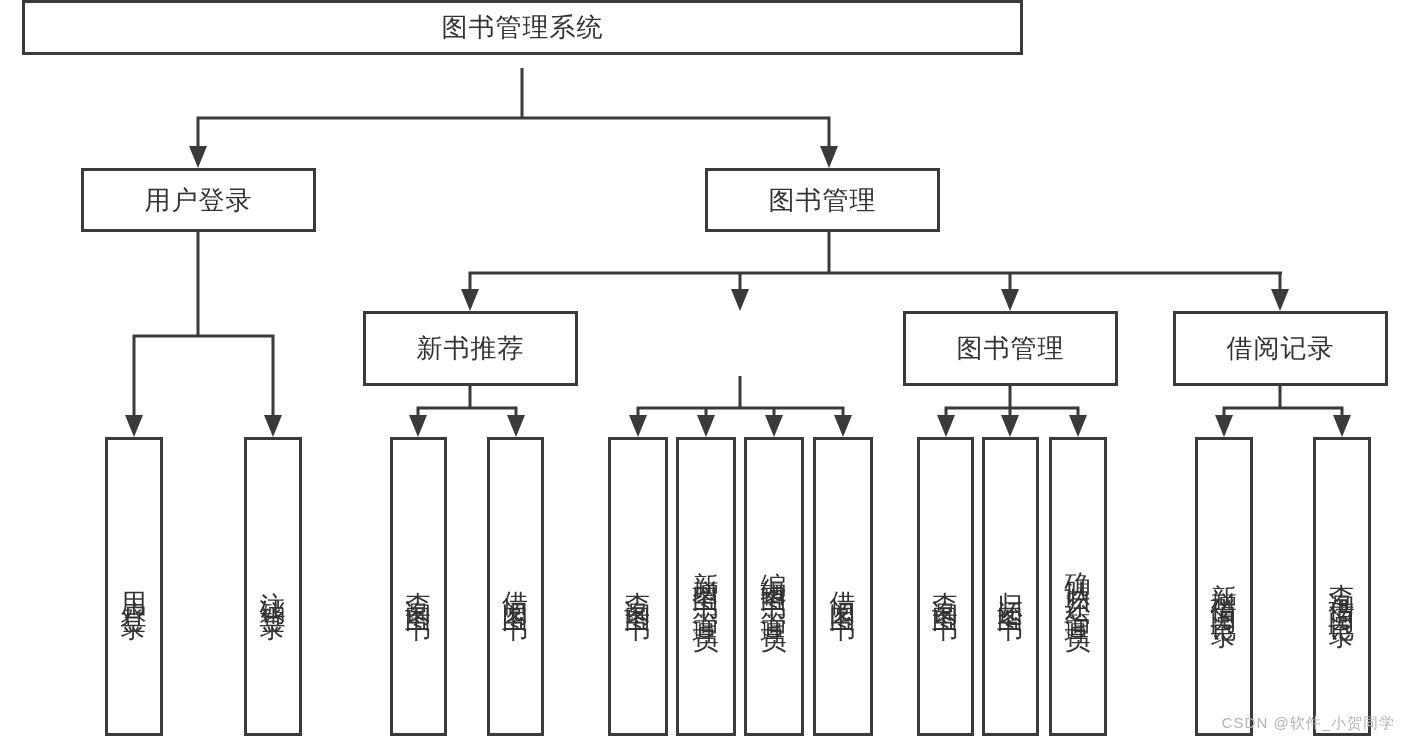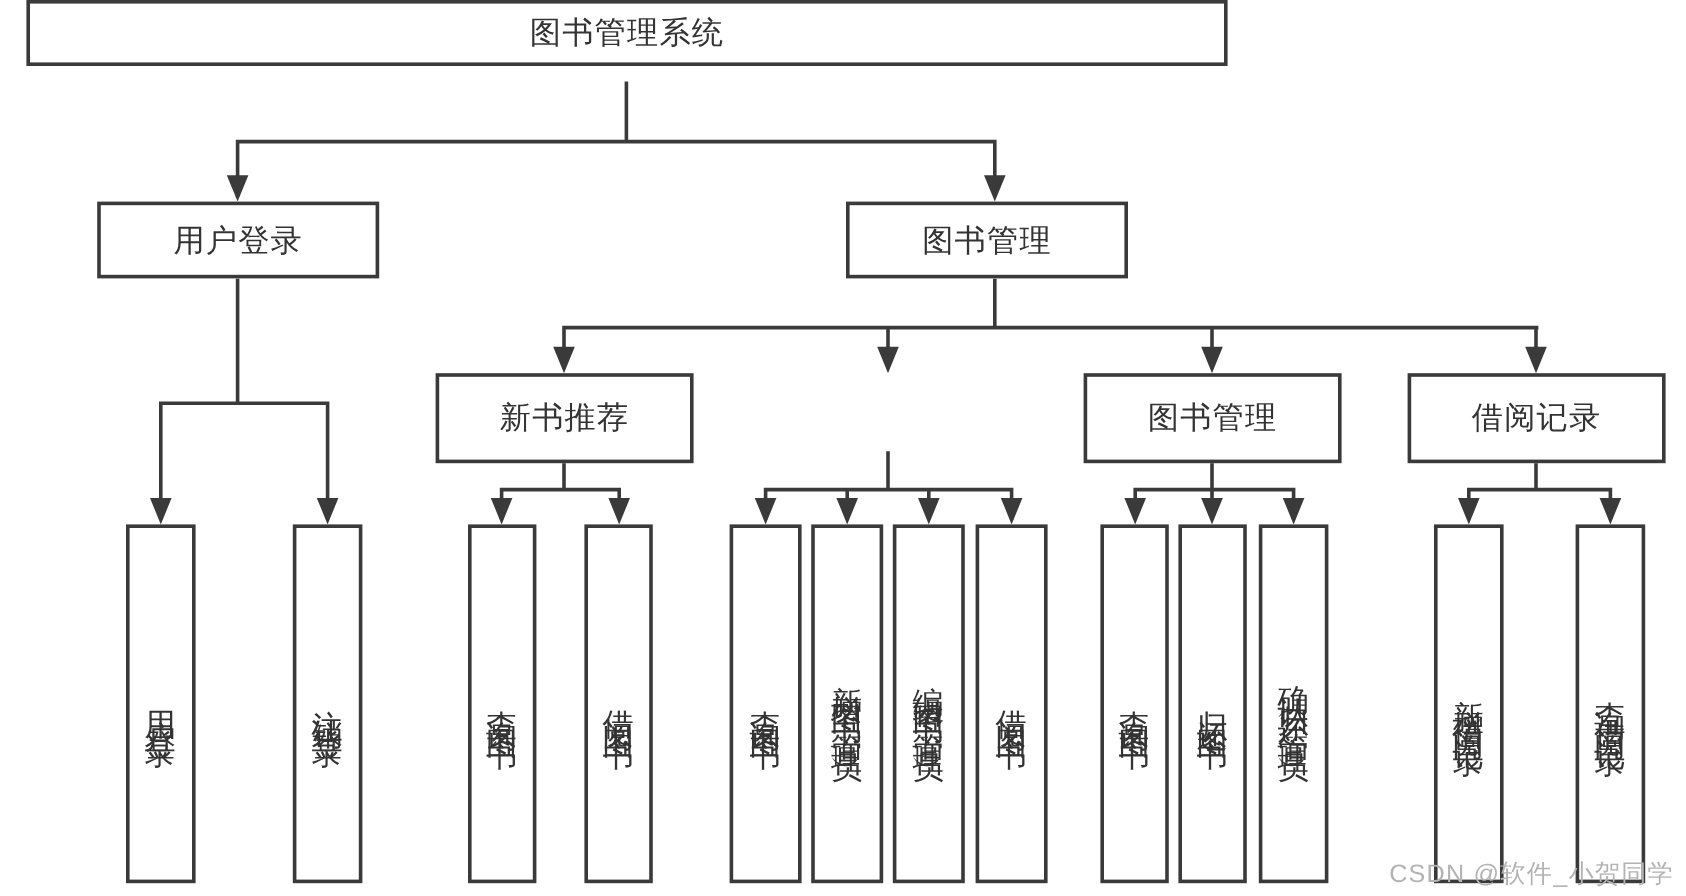"CSDN @软件_小贺同学" .watermark { font-size: 21px -> 15px }
